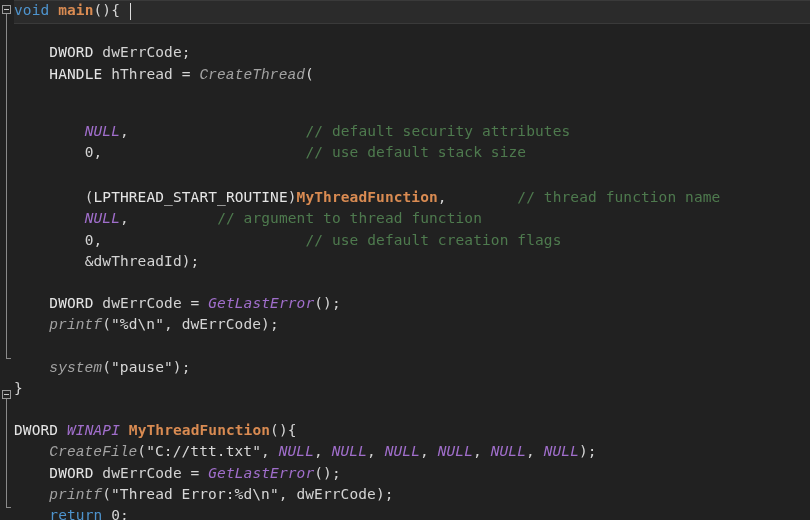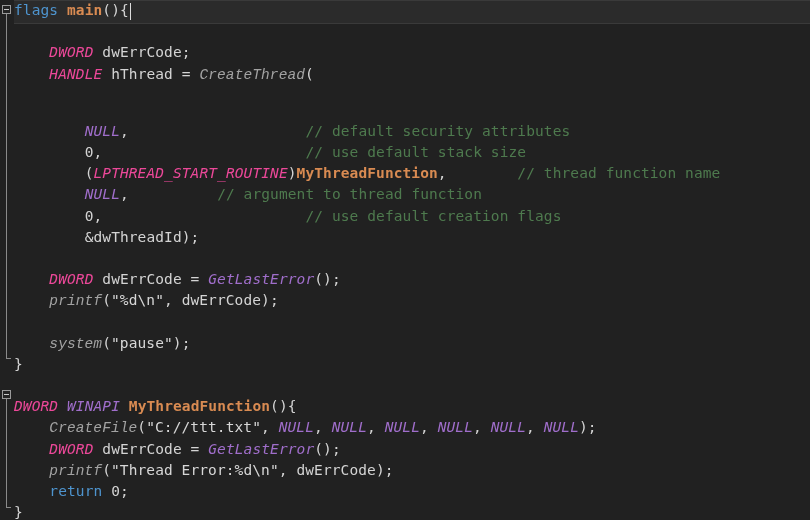"flags" span.tok-keyword { text: flags -> void }
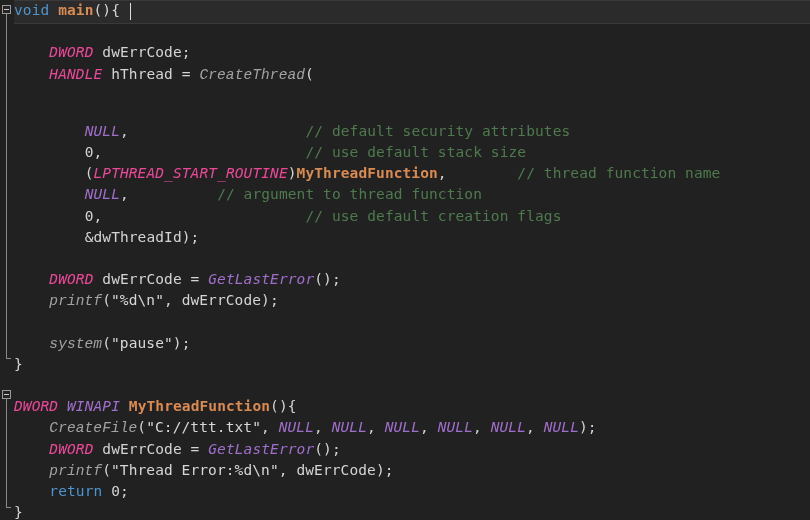"DWORD" .tok-type { color: #ec4899 -> #e5e5e5; font-style: italic -> none }
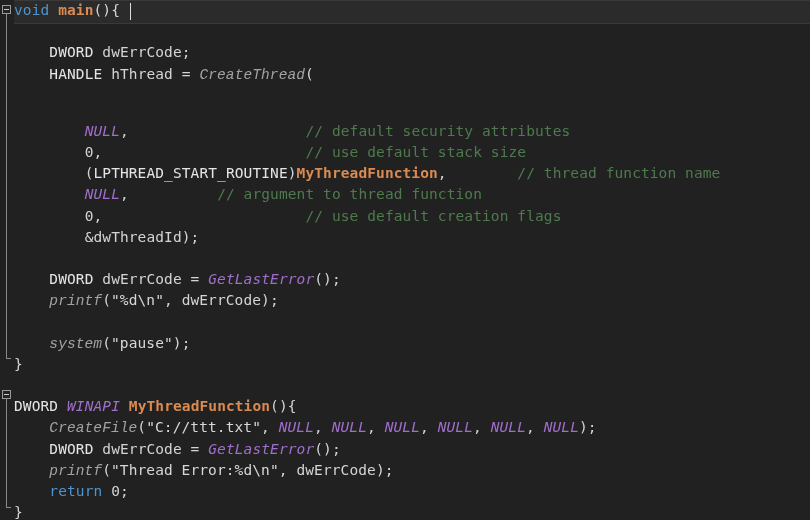"(LPTHREAD_START_ROUTINE)MyThreadFunction" div.line { margin-top: none -> 24px }
